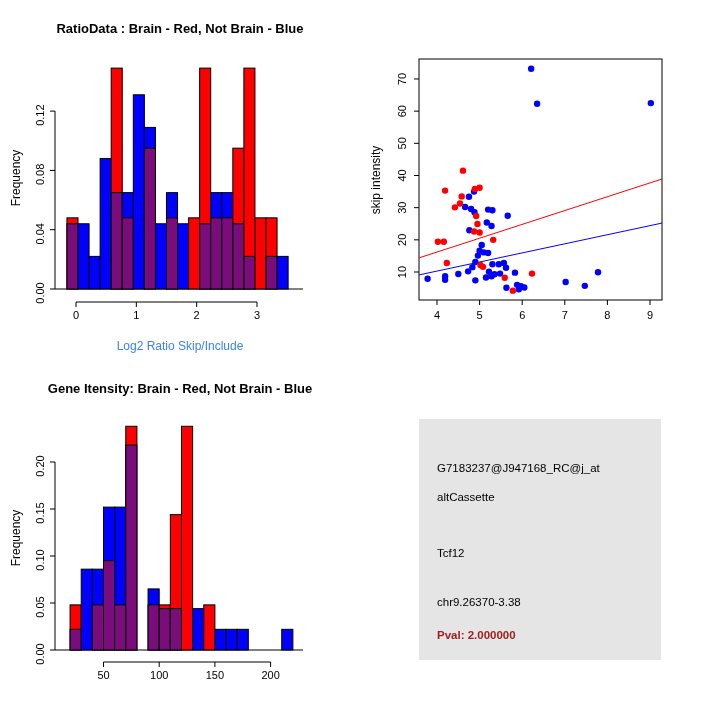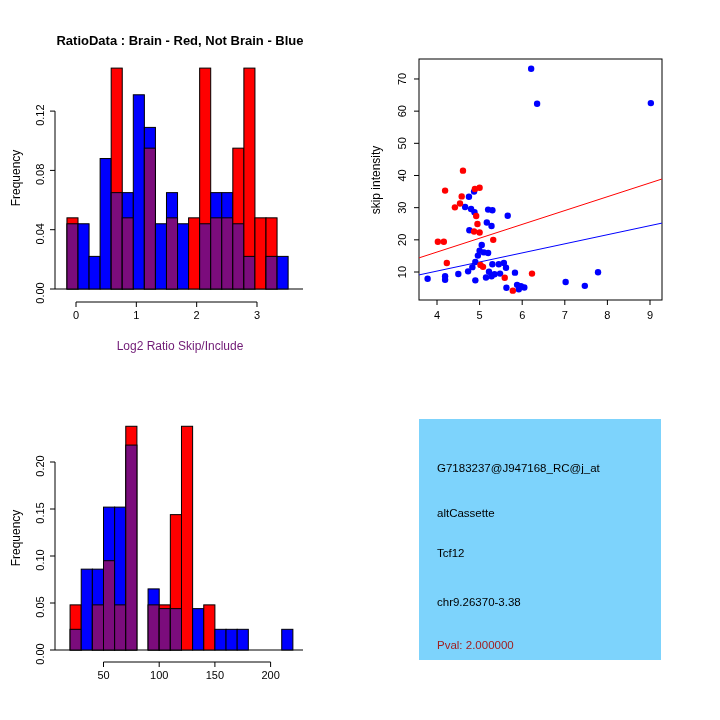"RatioData : Brain - Red," .ptitle { margin-top: 12px -> none }
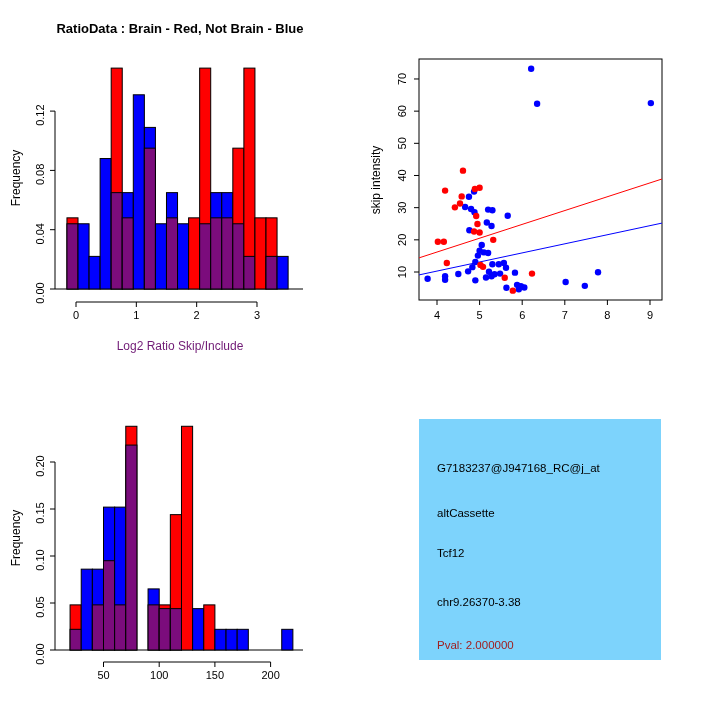"Log2 Ratio Skip/Include" .xlabel { color: #701a75 -> #3b82f6 }
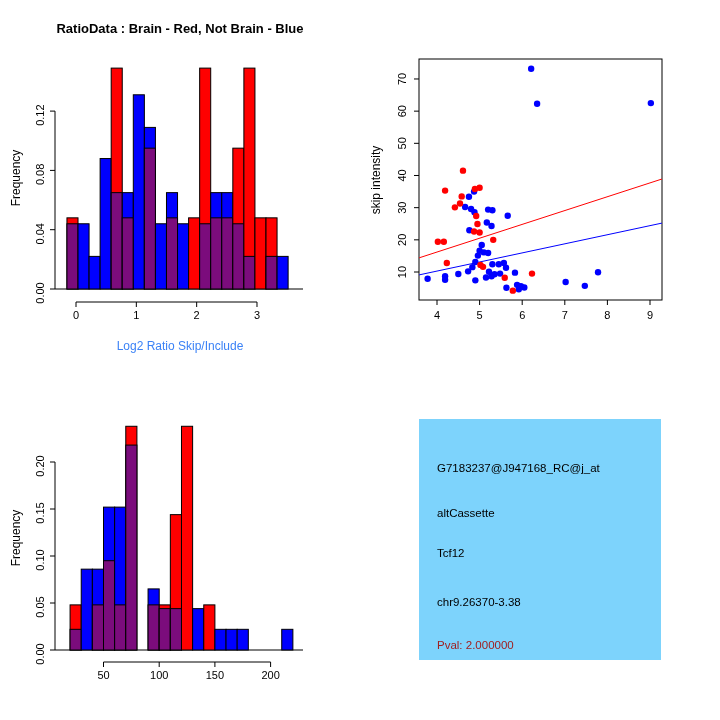"Gene Itensity: Brain - Red," div.ptitle { html: none -> <div>Gene Itensity: Brain - Red, Not Brain - Blue</div> }
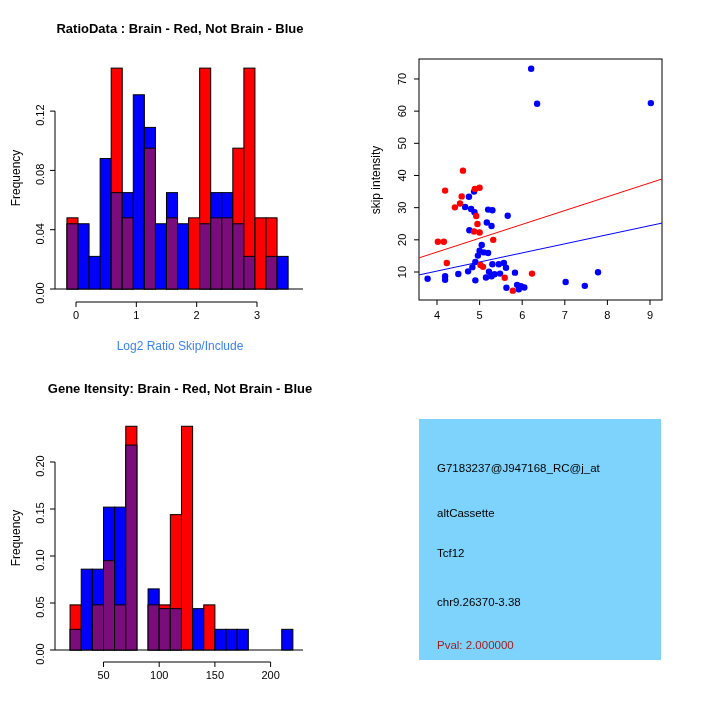"G7183237@J947168_RC@j_at" div.infobox { background: #7dd3fc -> #e5e5e5 }
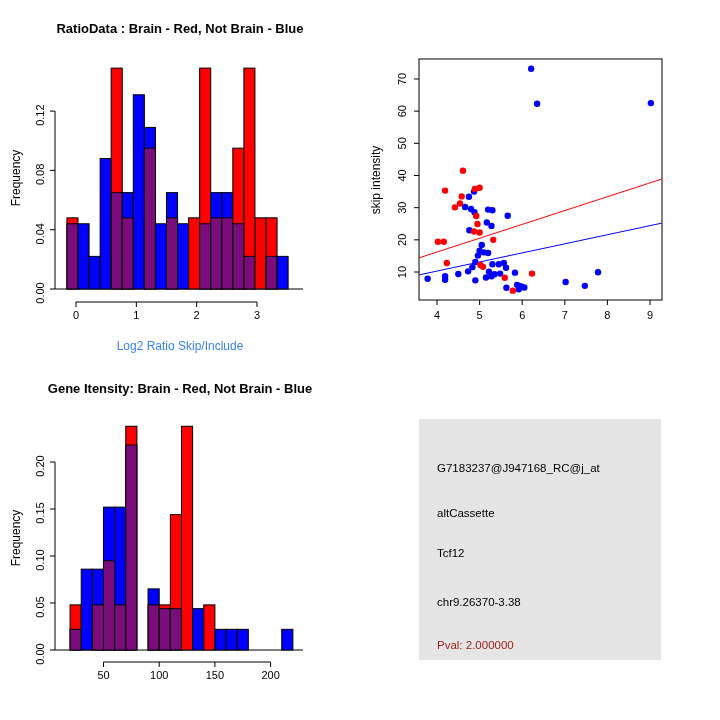"altCassette" #il2 { top: 88px -> 72px }
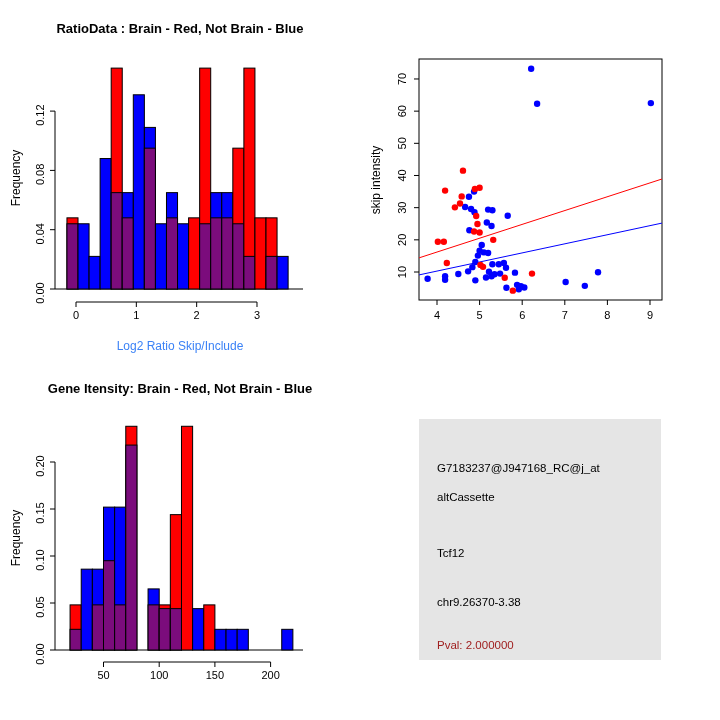"Pval: 2.000000" #il5 { font-weight: none -> bold; top: 220px -> 210px }
